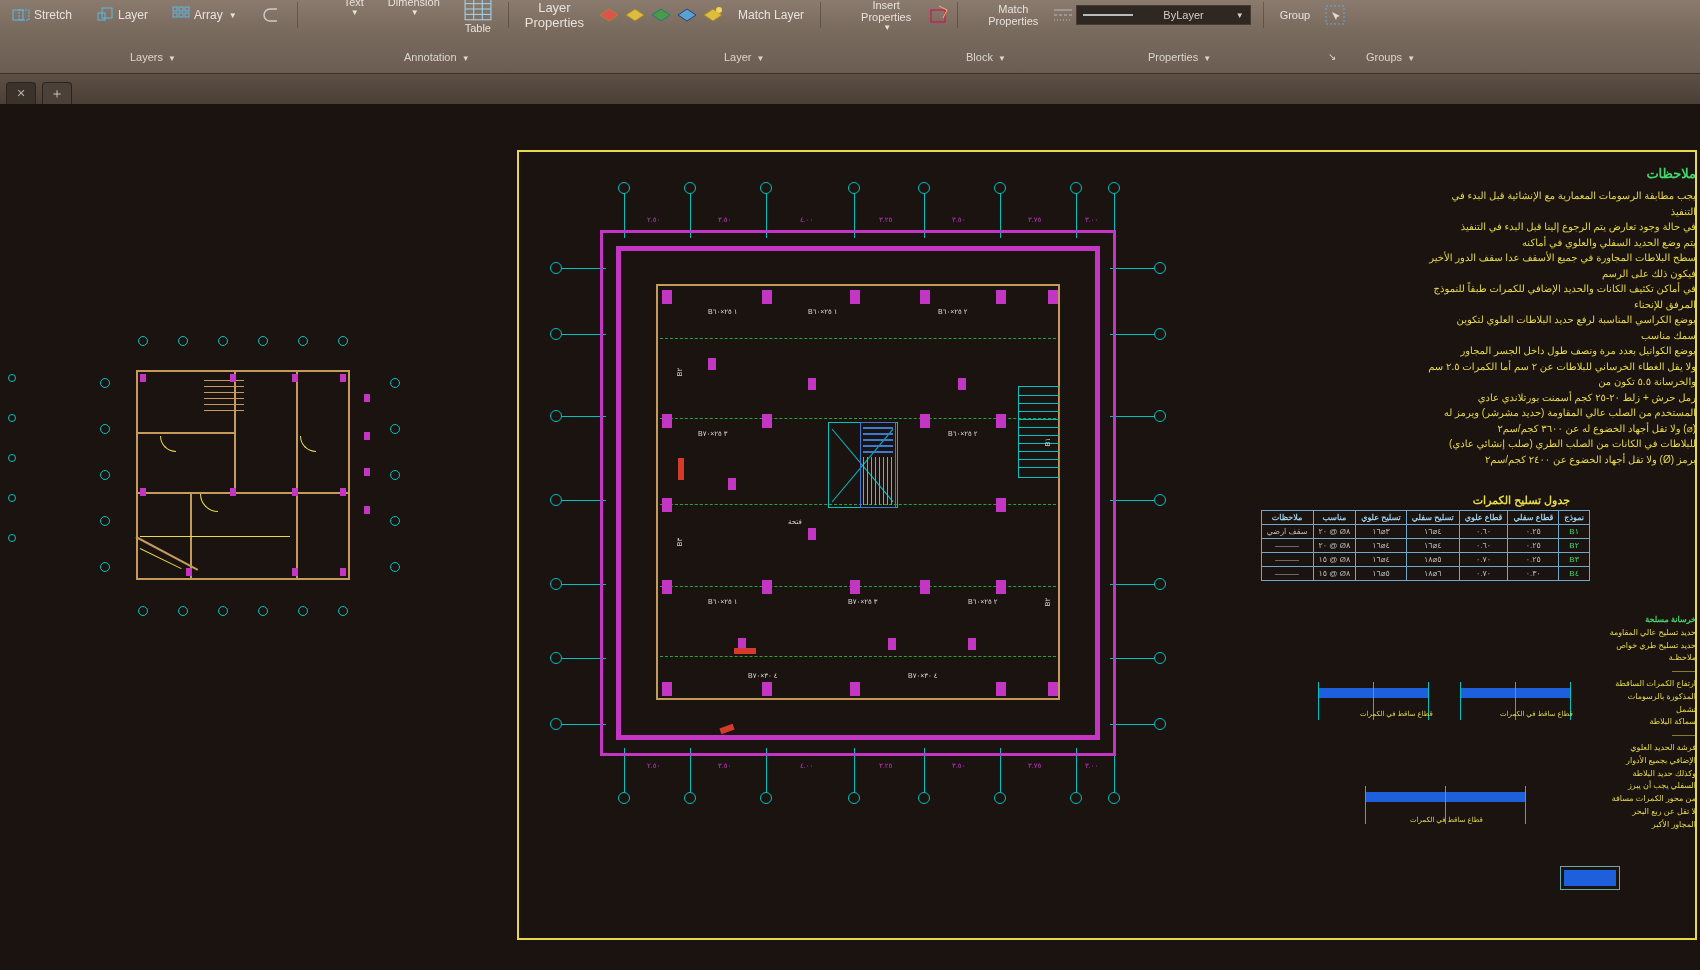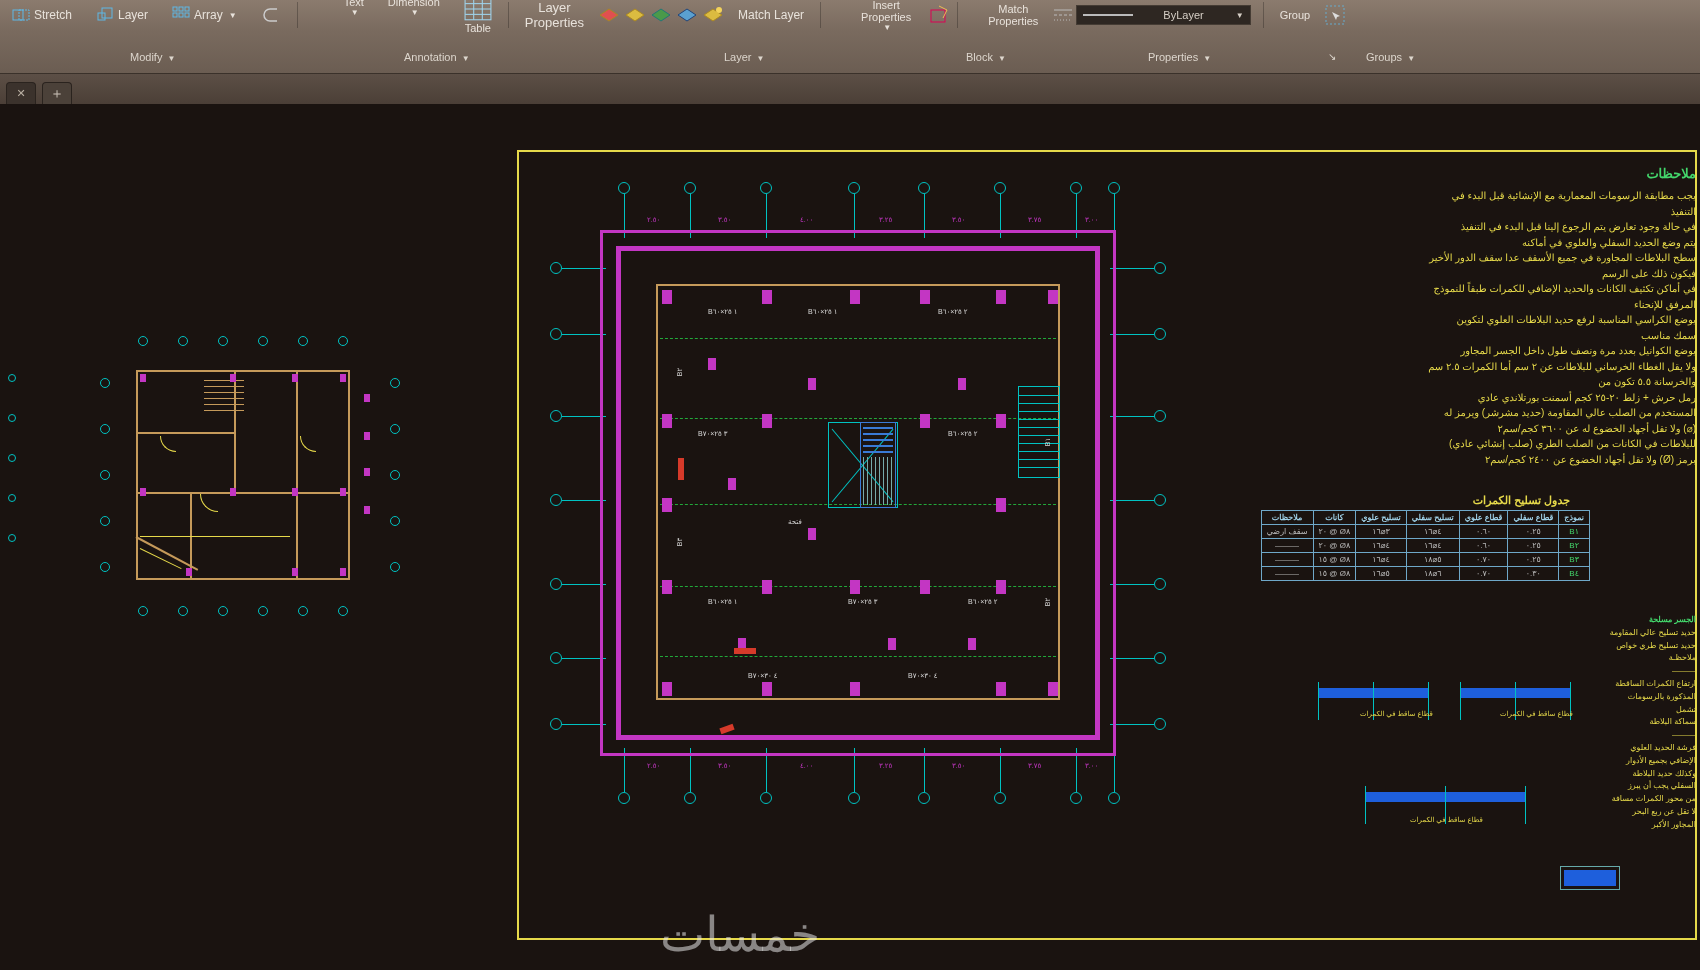"Modify" span { text: Modify -> Layers }
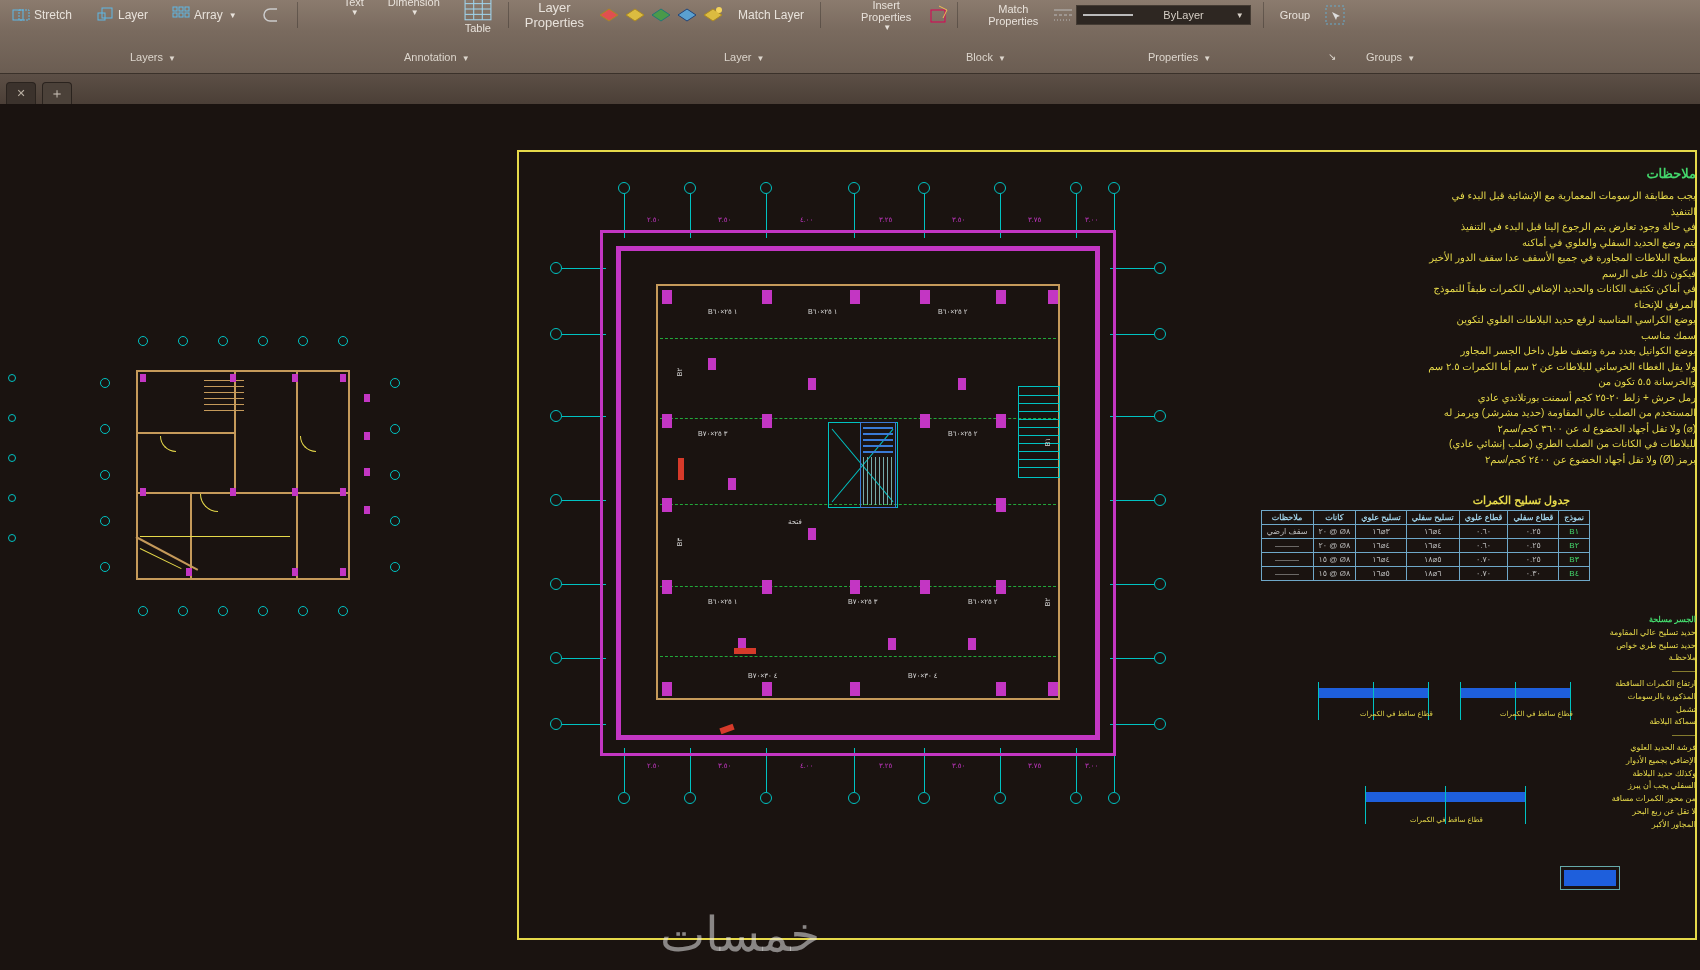"كانات" th { text: كانات -> مناسب }
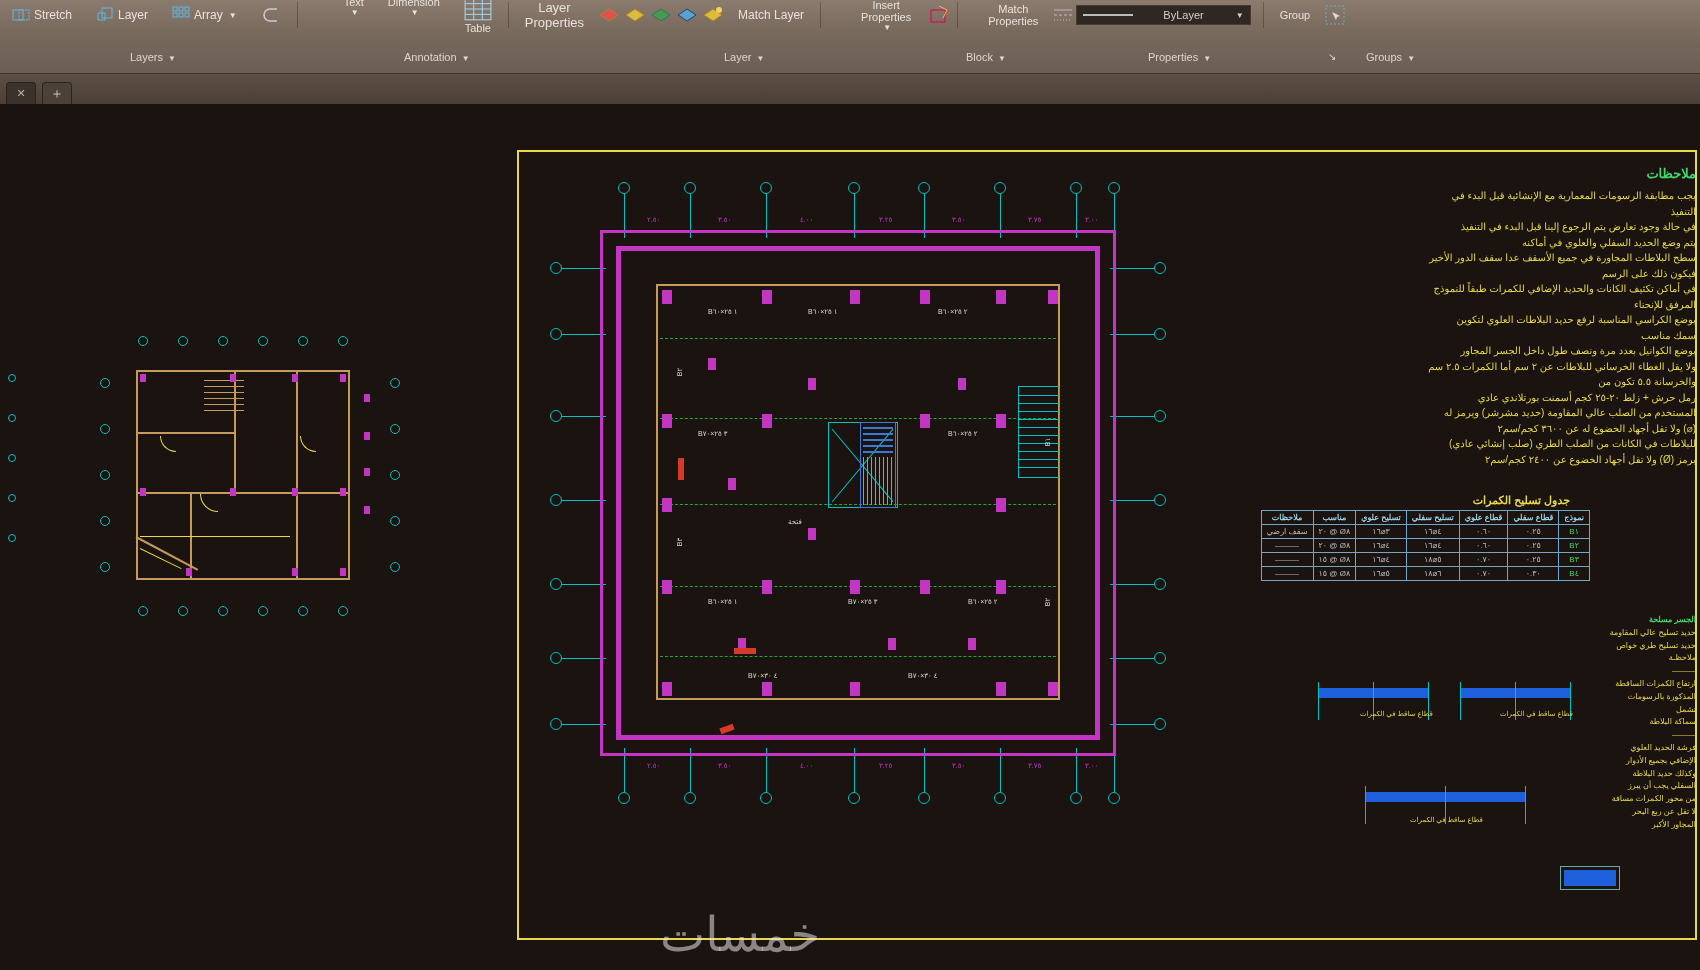"الجسر مسلحة" div.h { text: الجسر -> خرسانة }
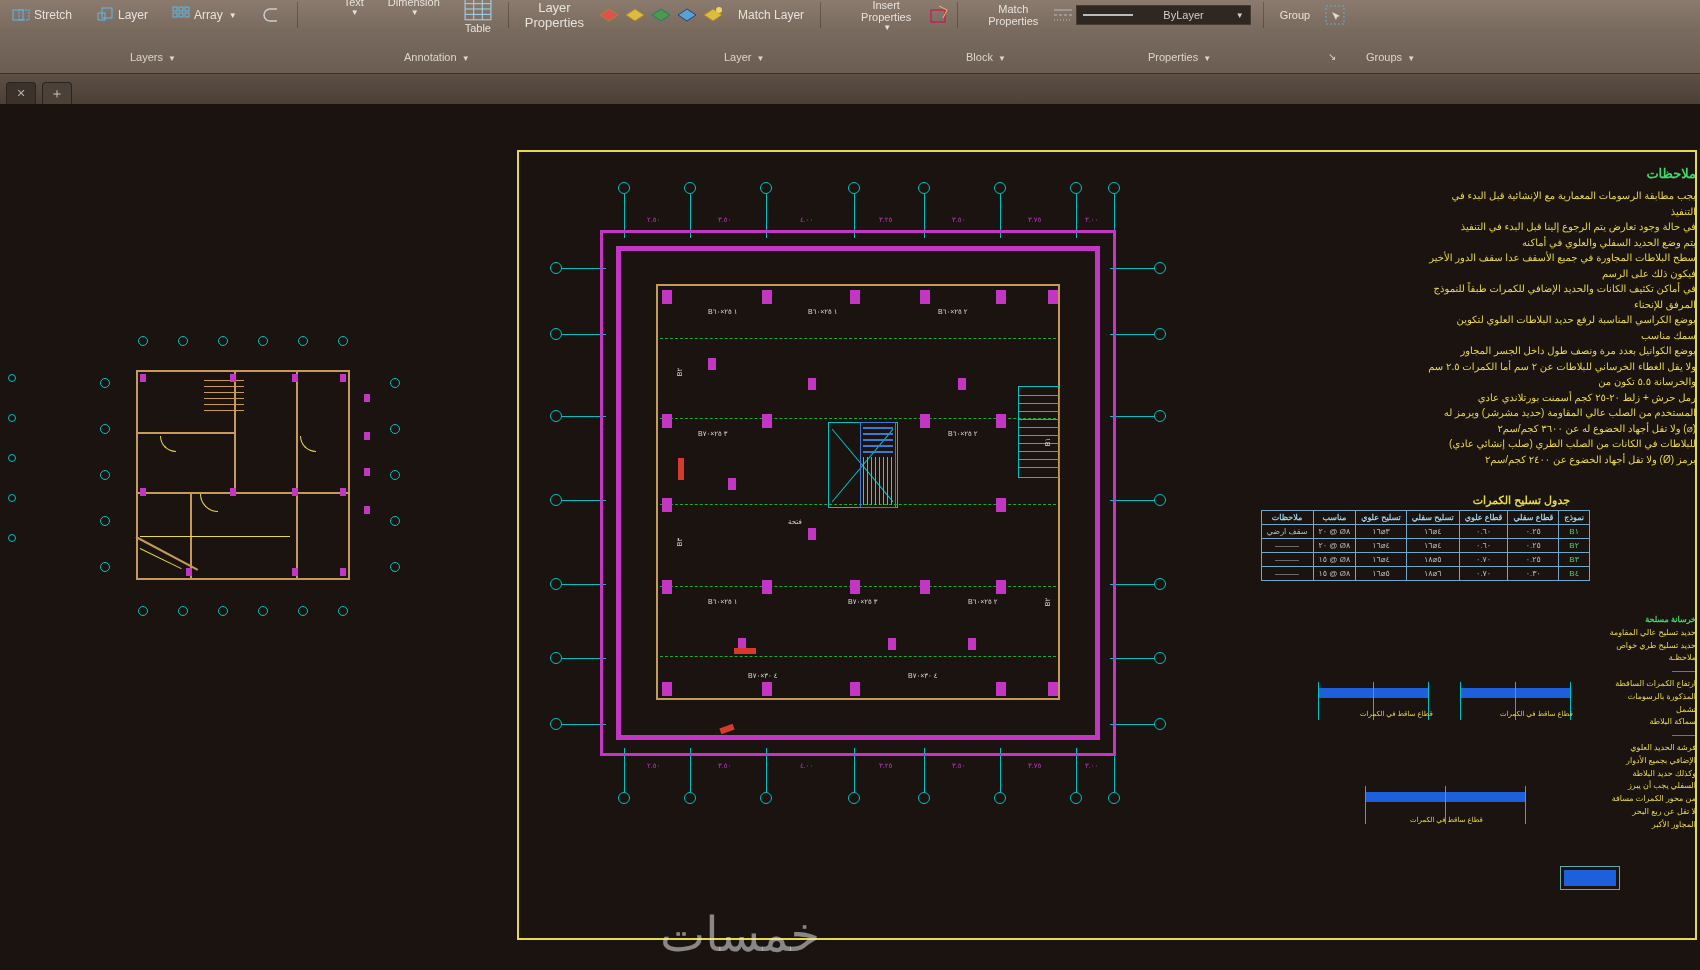"خمسات" div.watermark { html: <div>خمسات</div> -> none }
